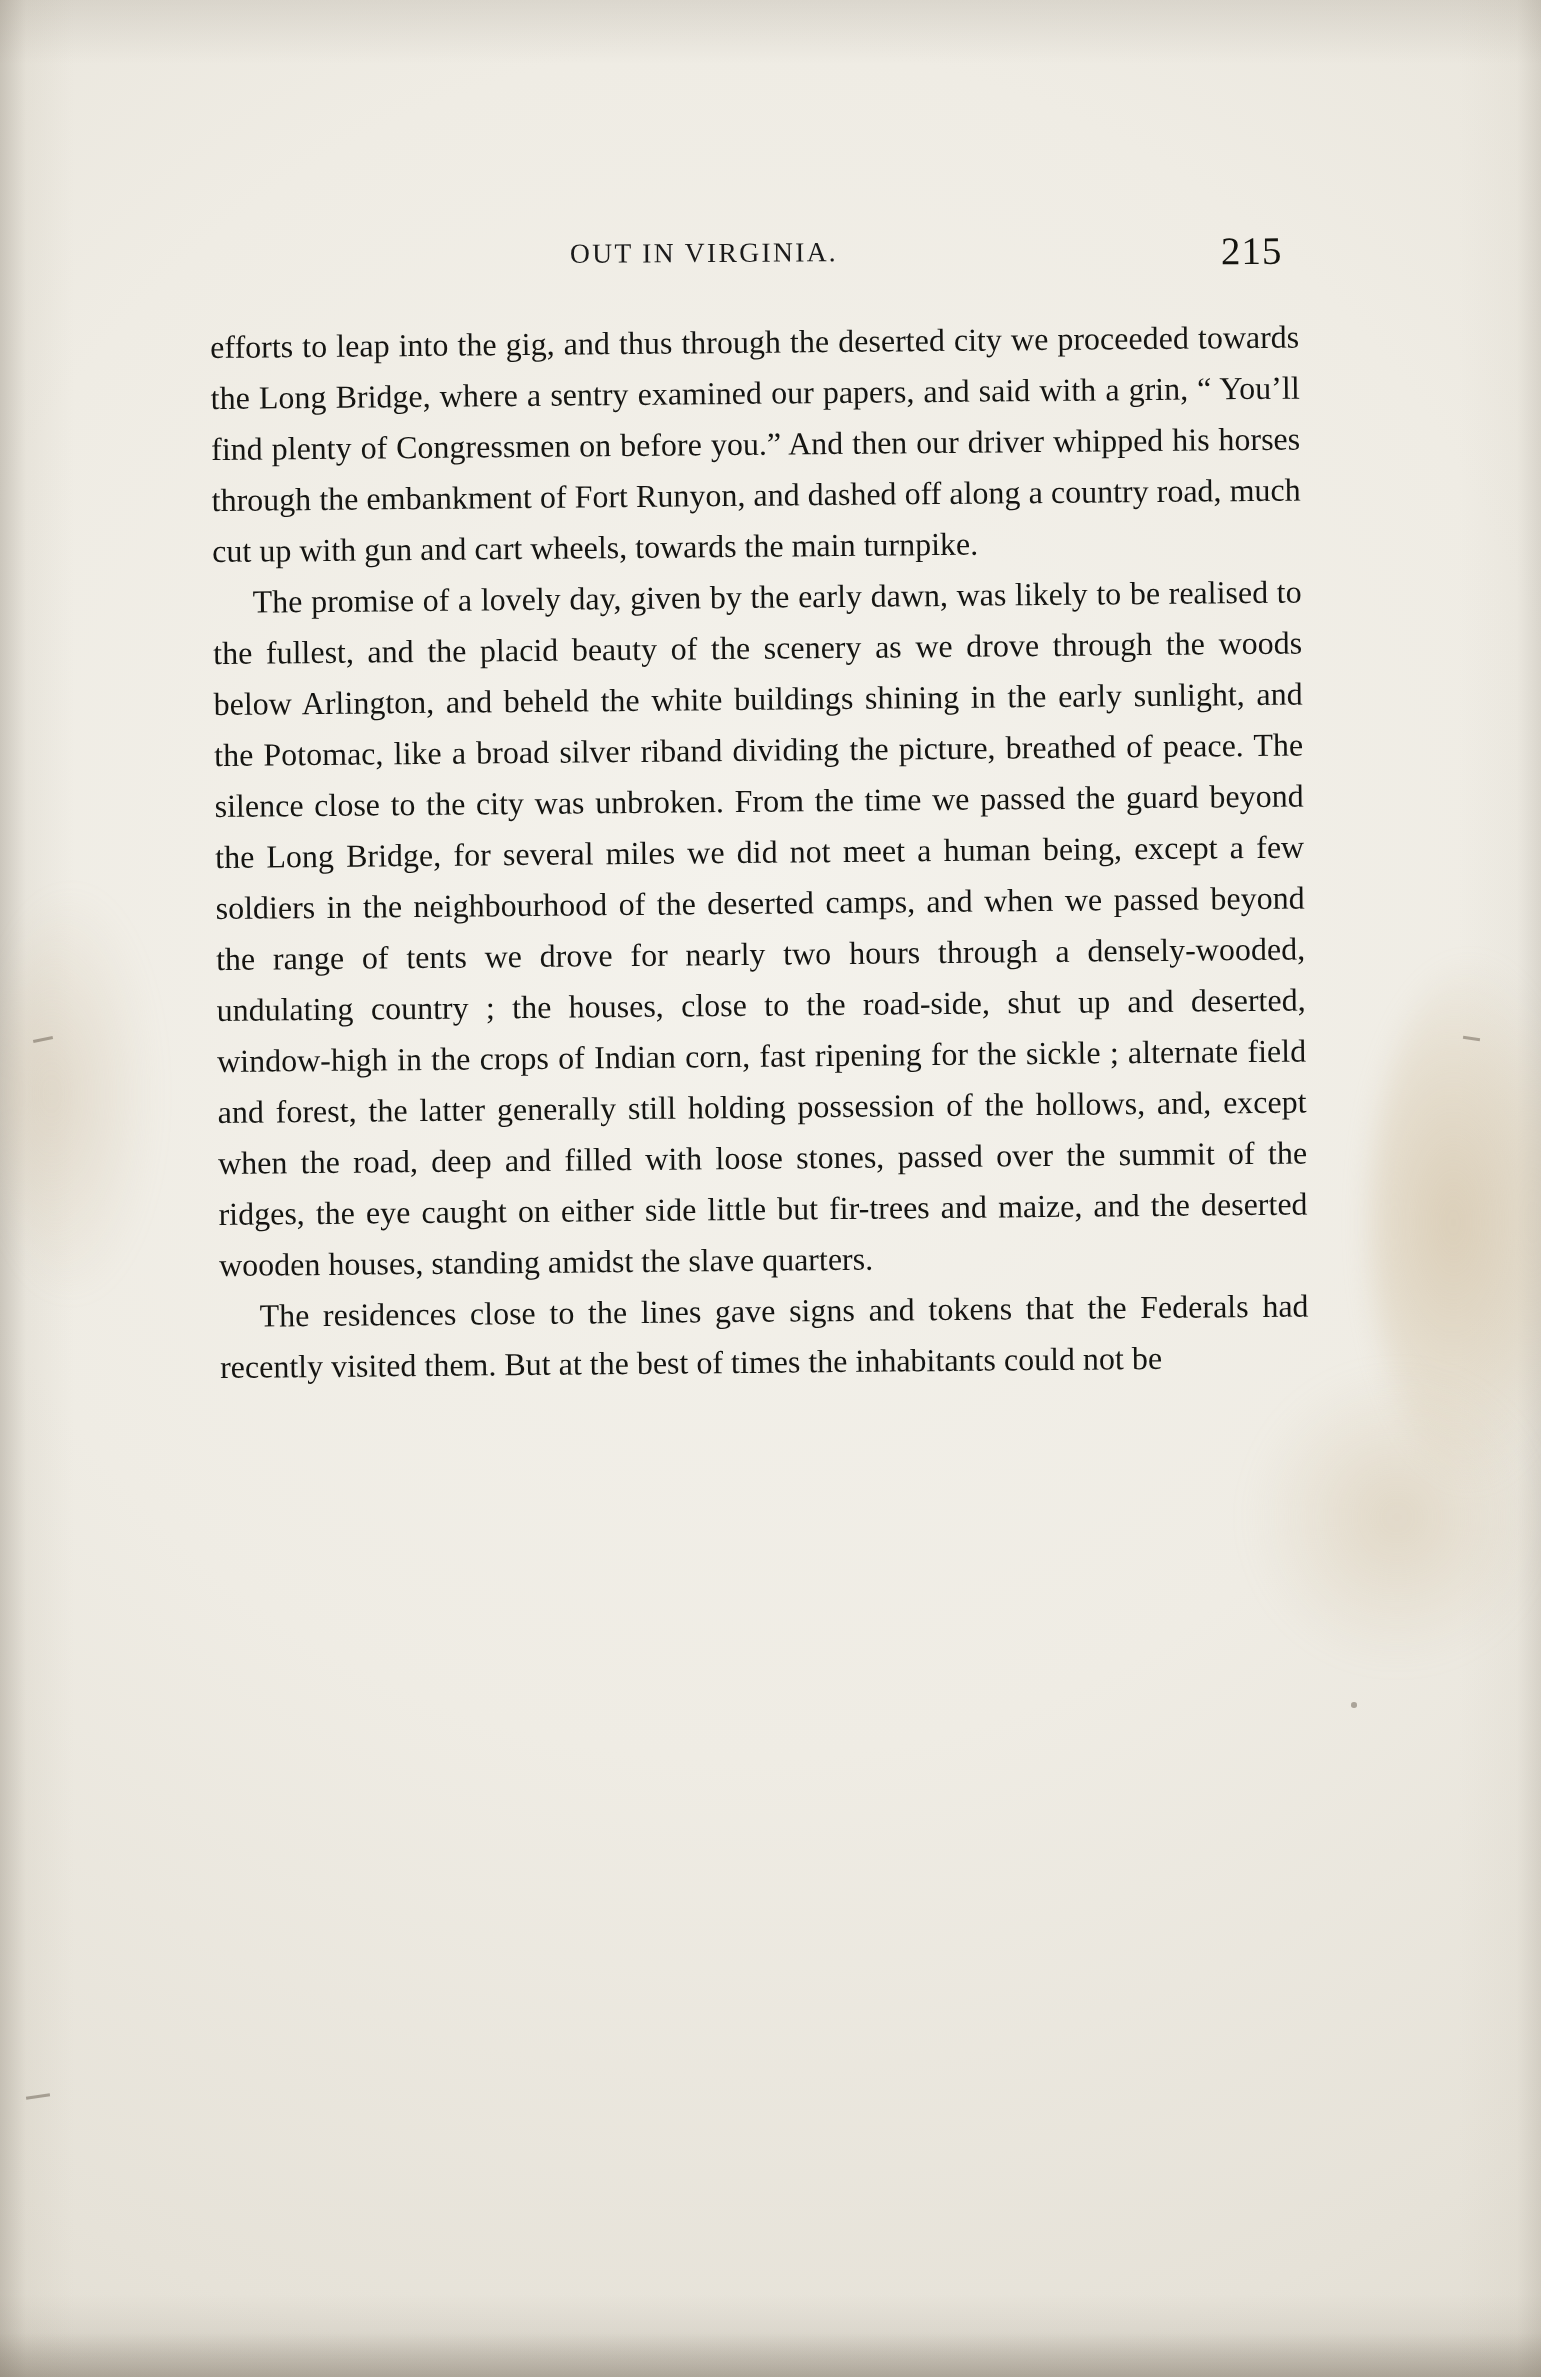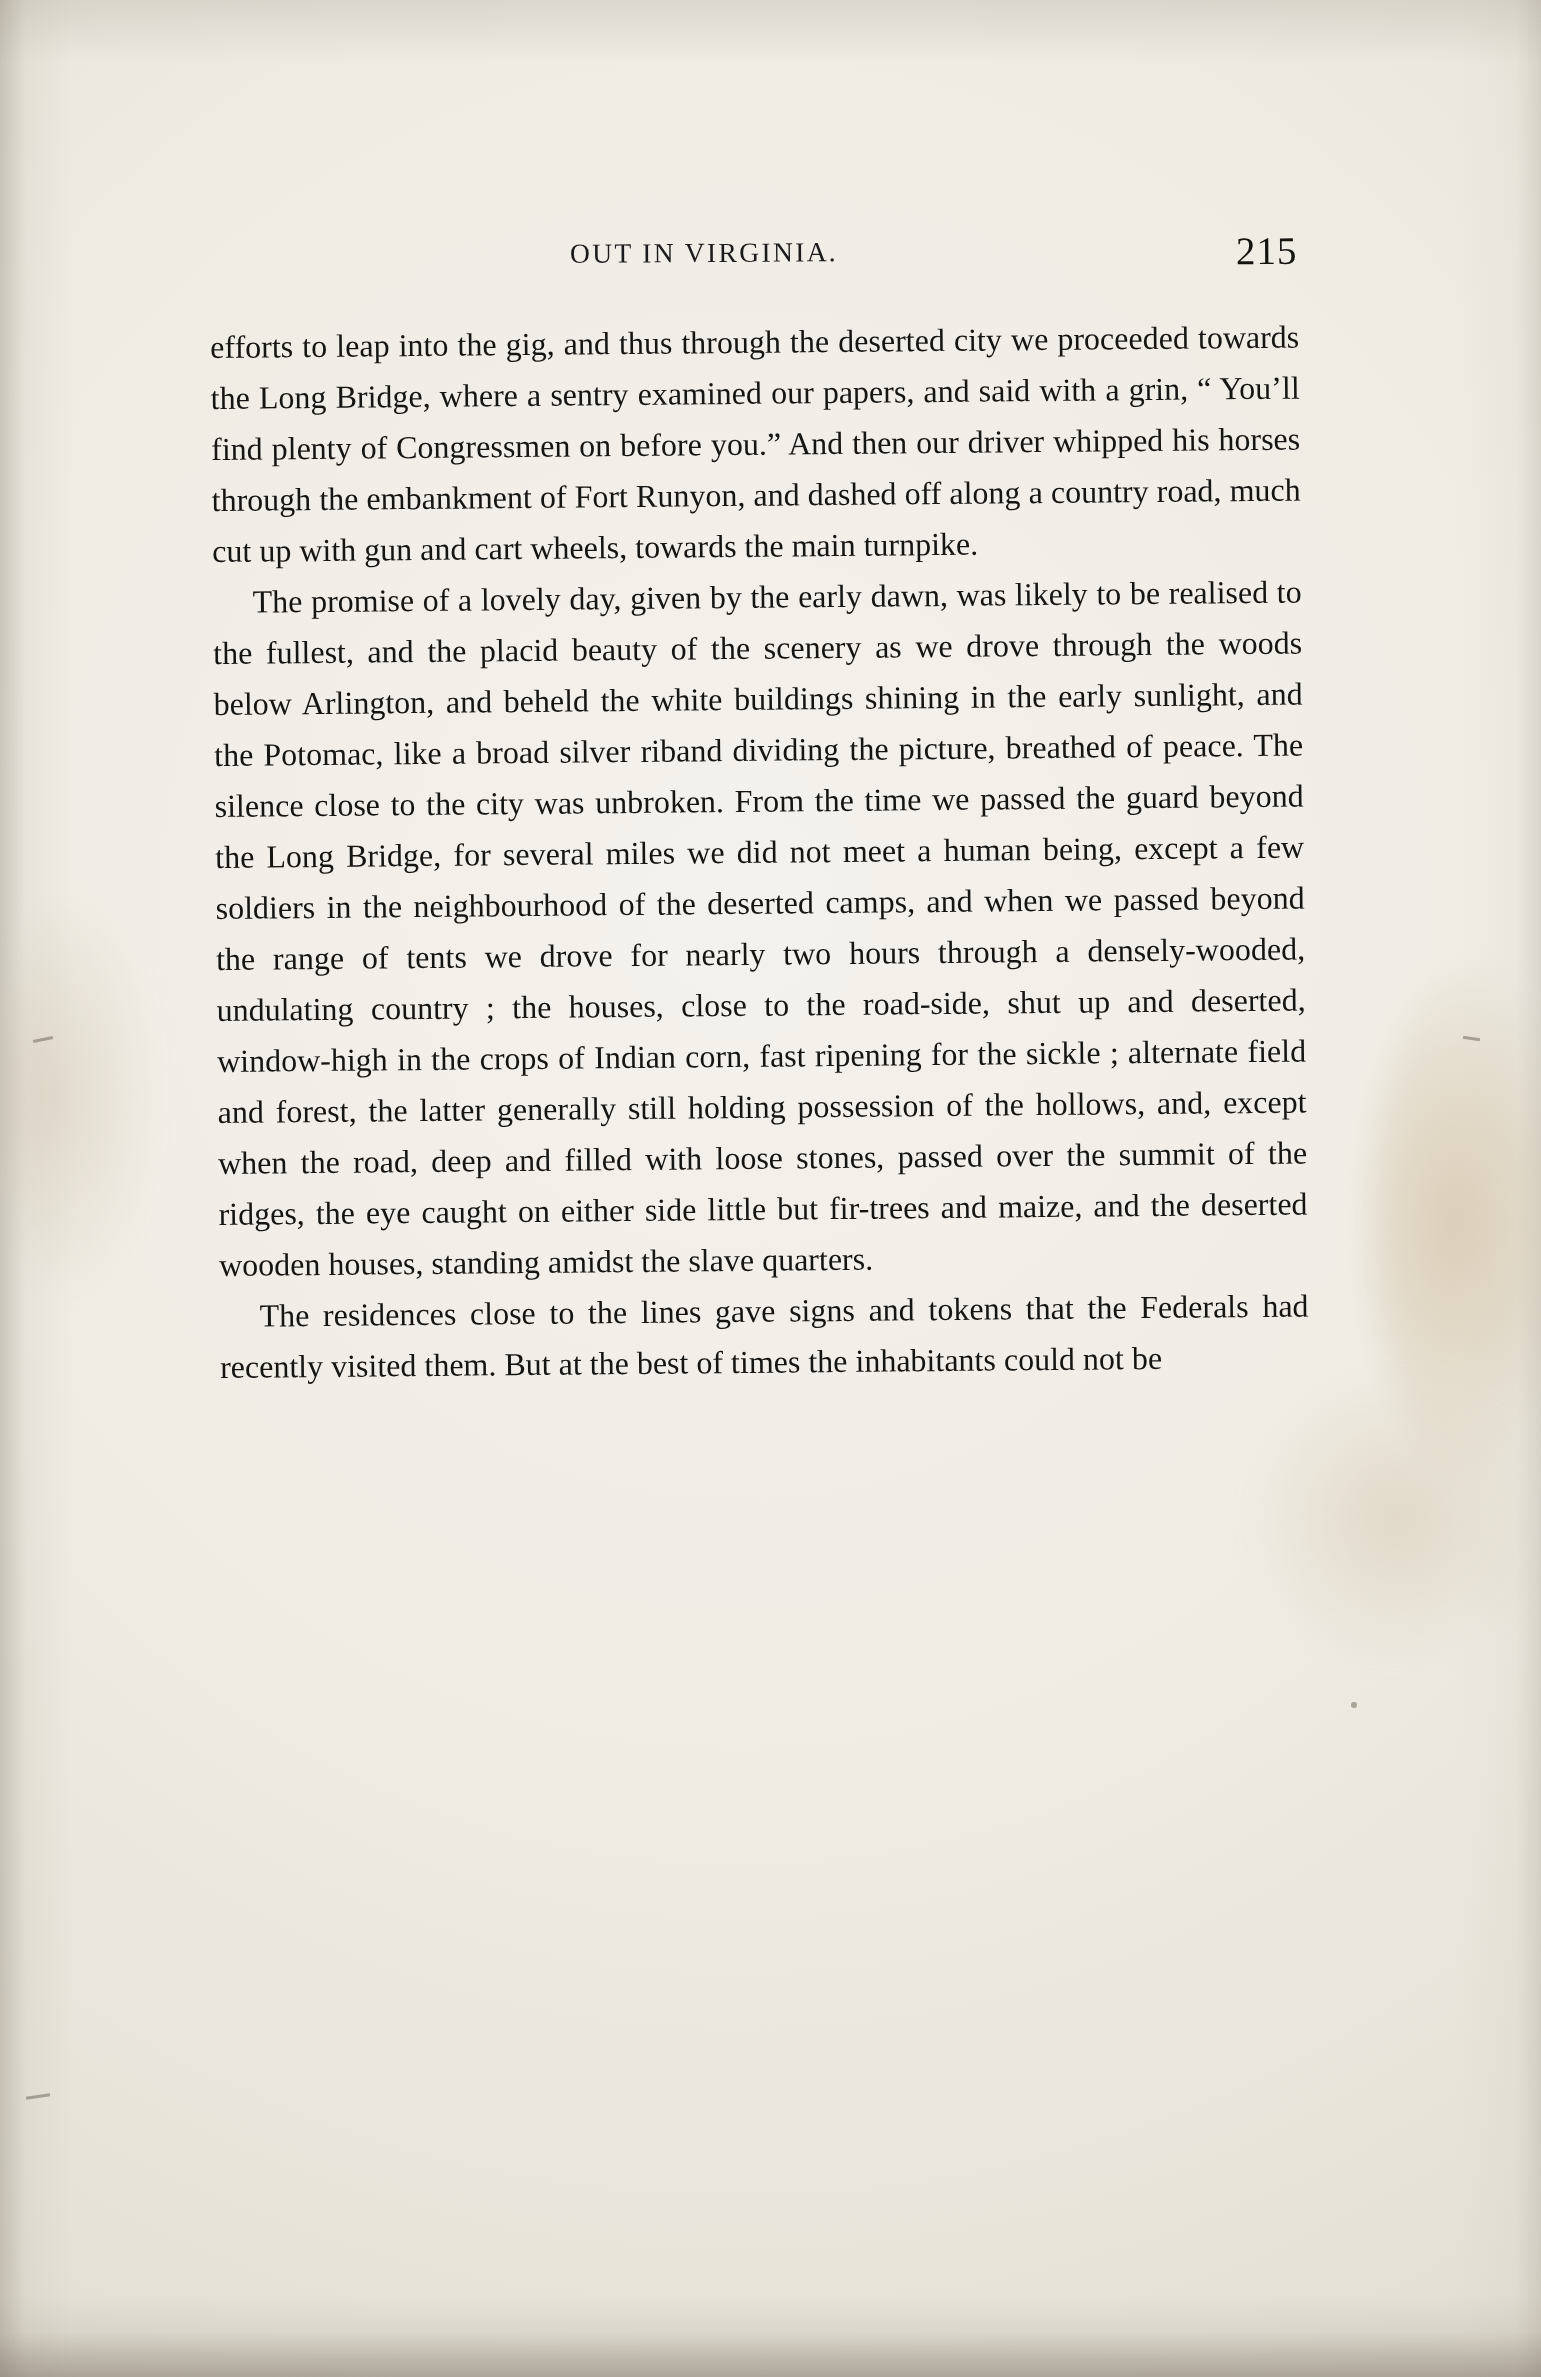"215" .folio { right: 2px -> 17px }
